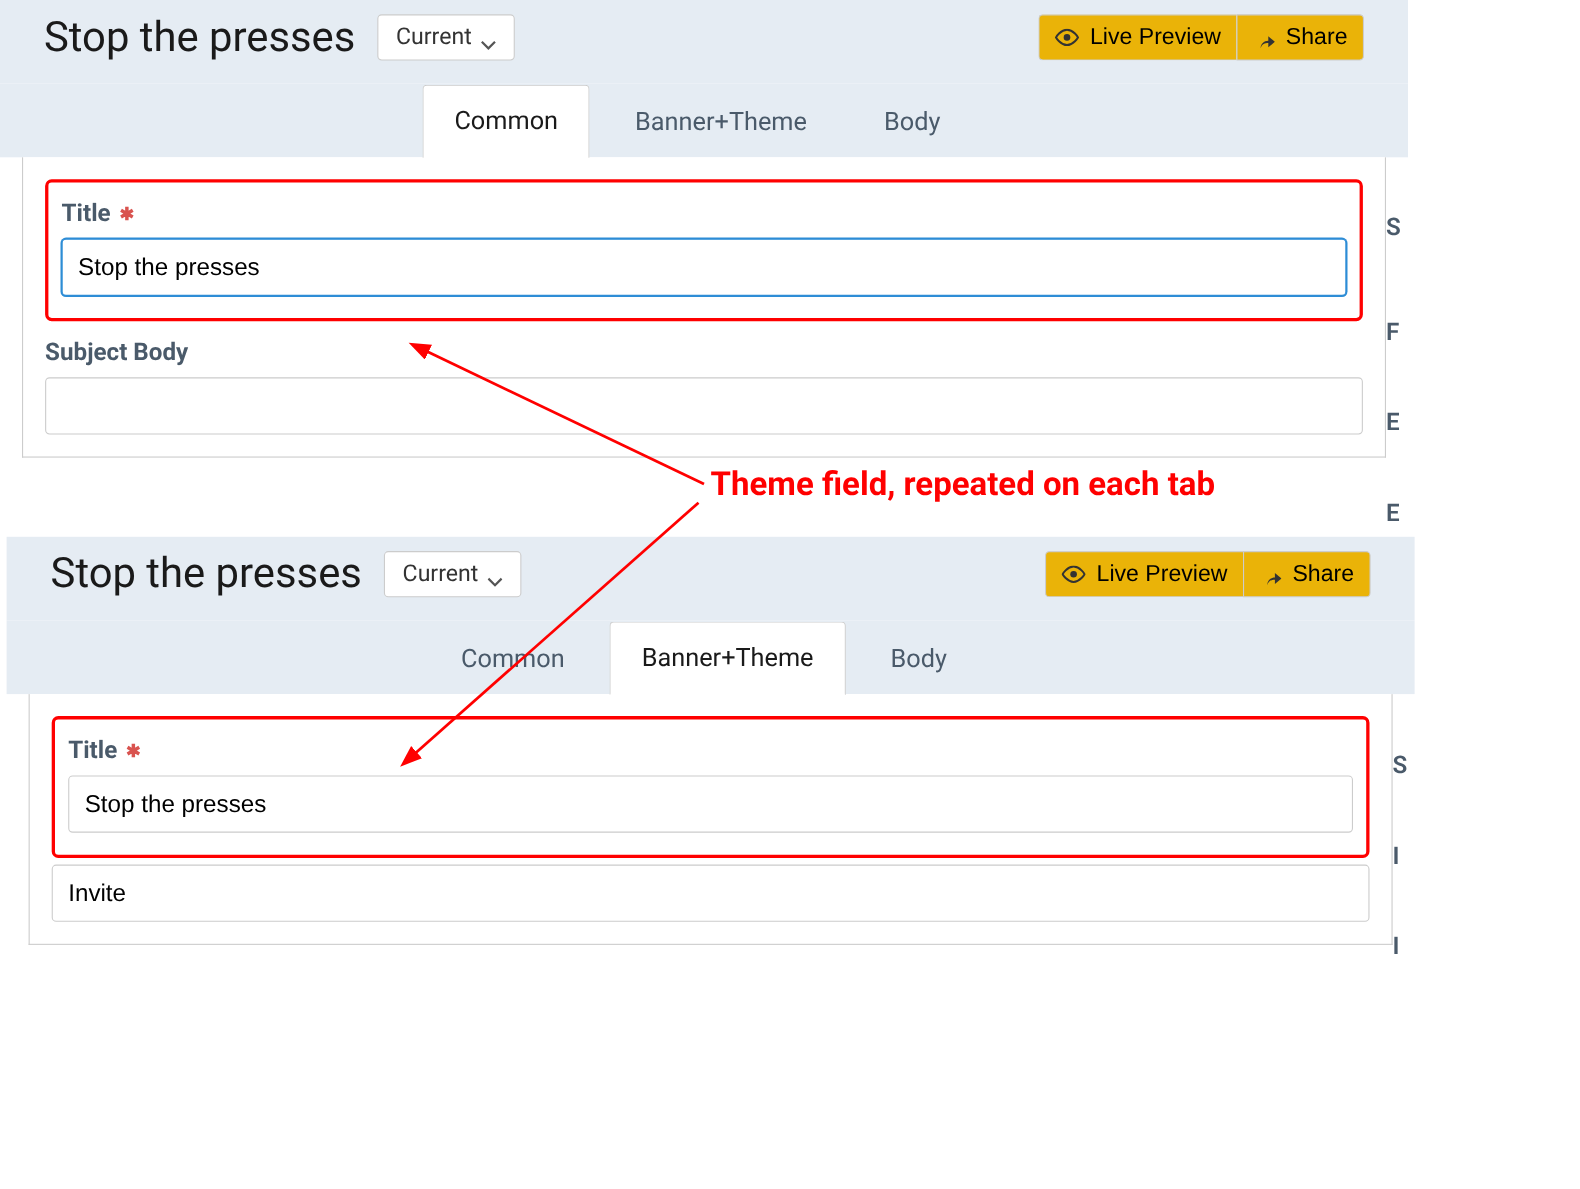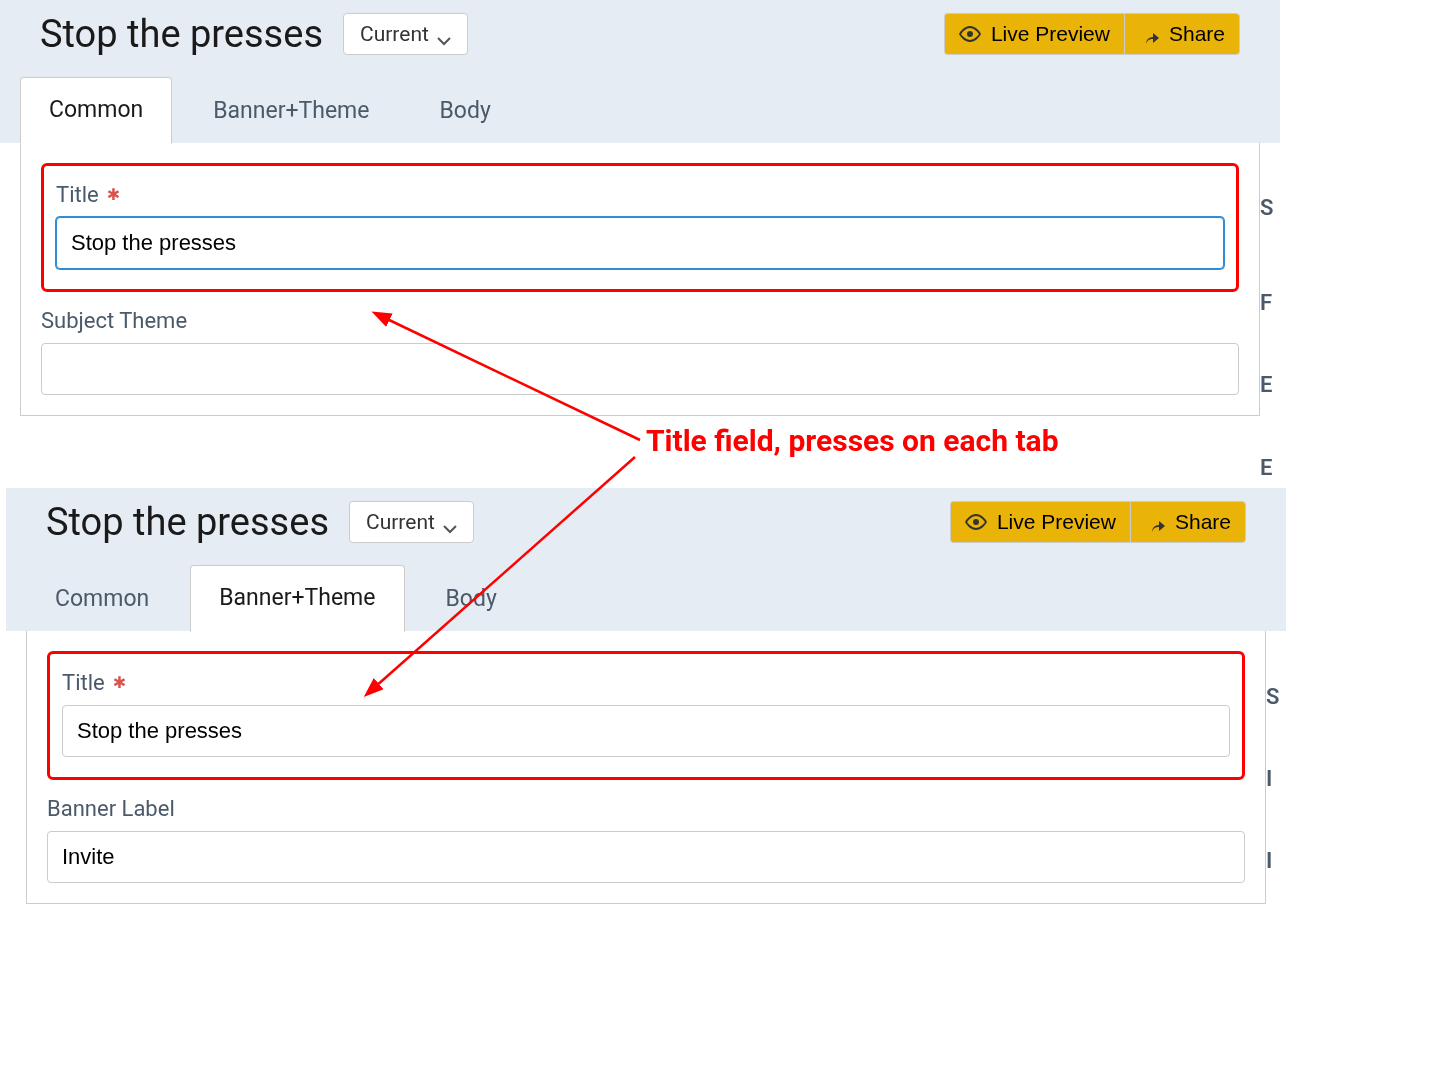"Common" .tab-row { justify-content: none -> center }
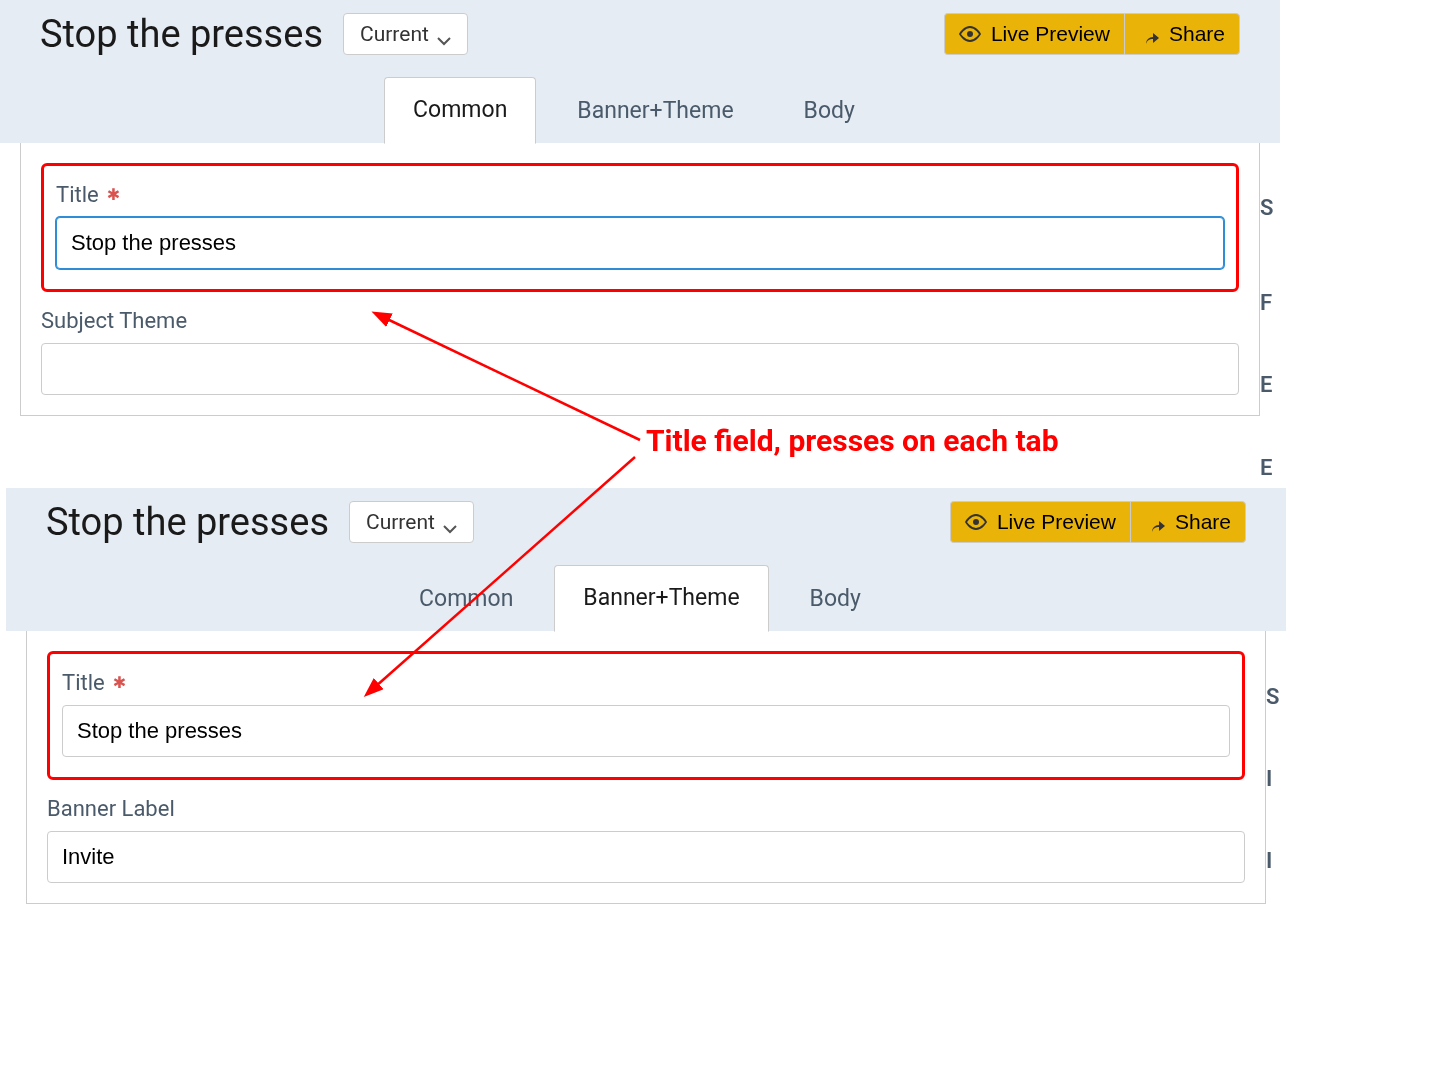"Title" .field-label { font-weight: 400 -> 700 }
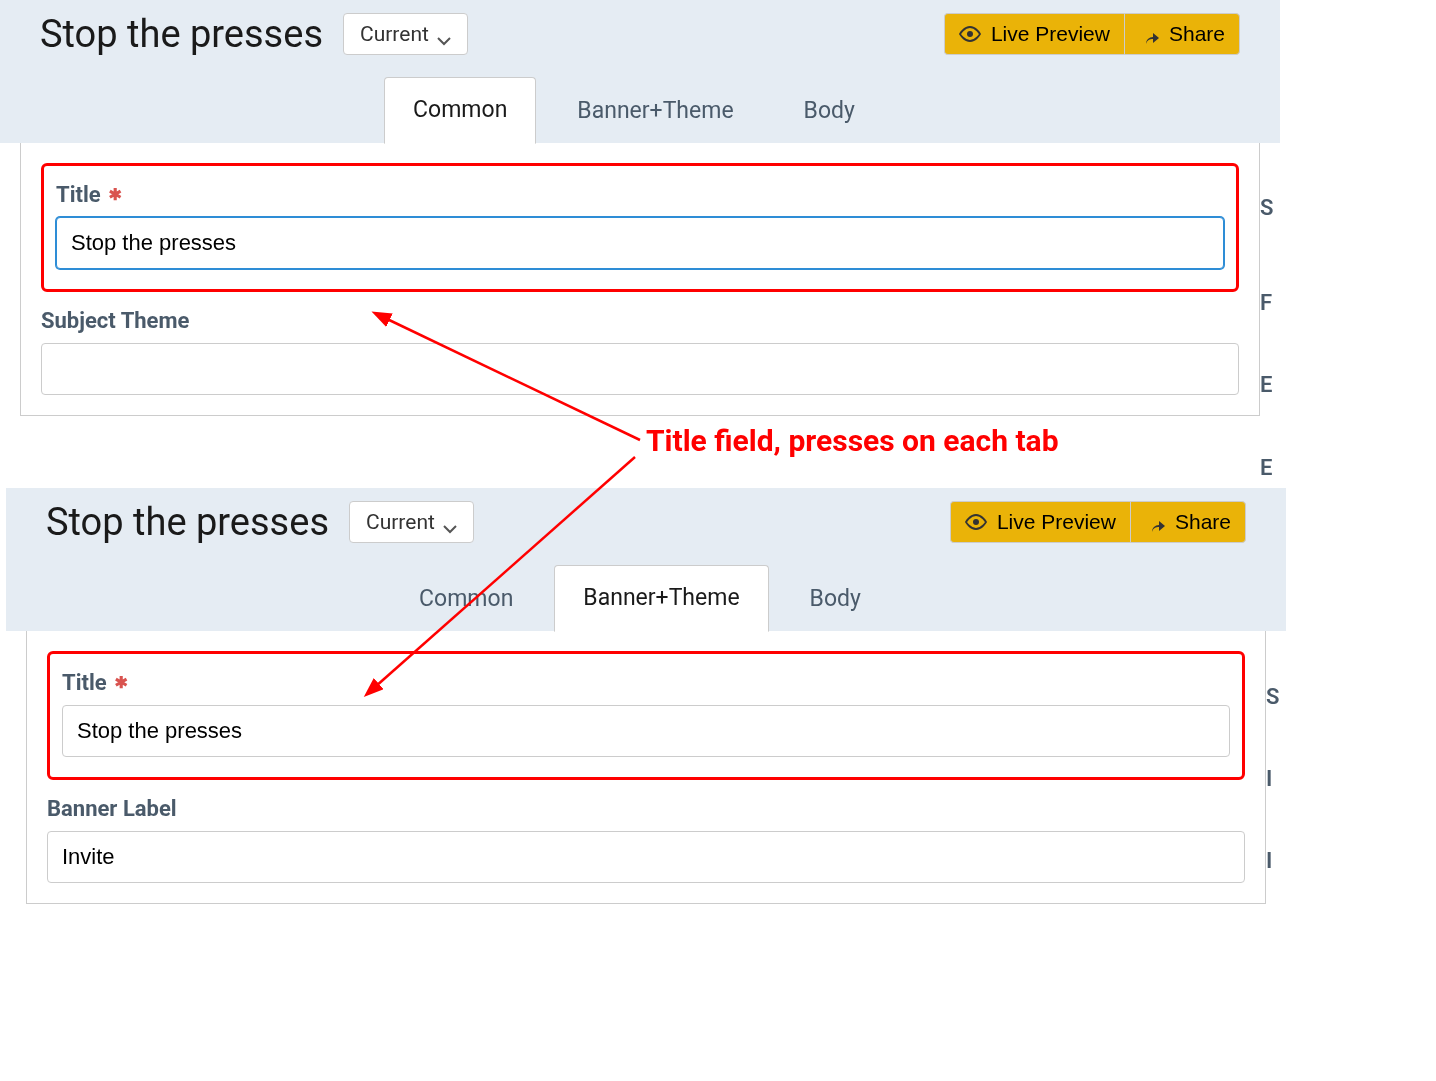"Subject Theme" div.field-label { text: Theme -> Body }
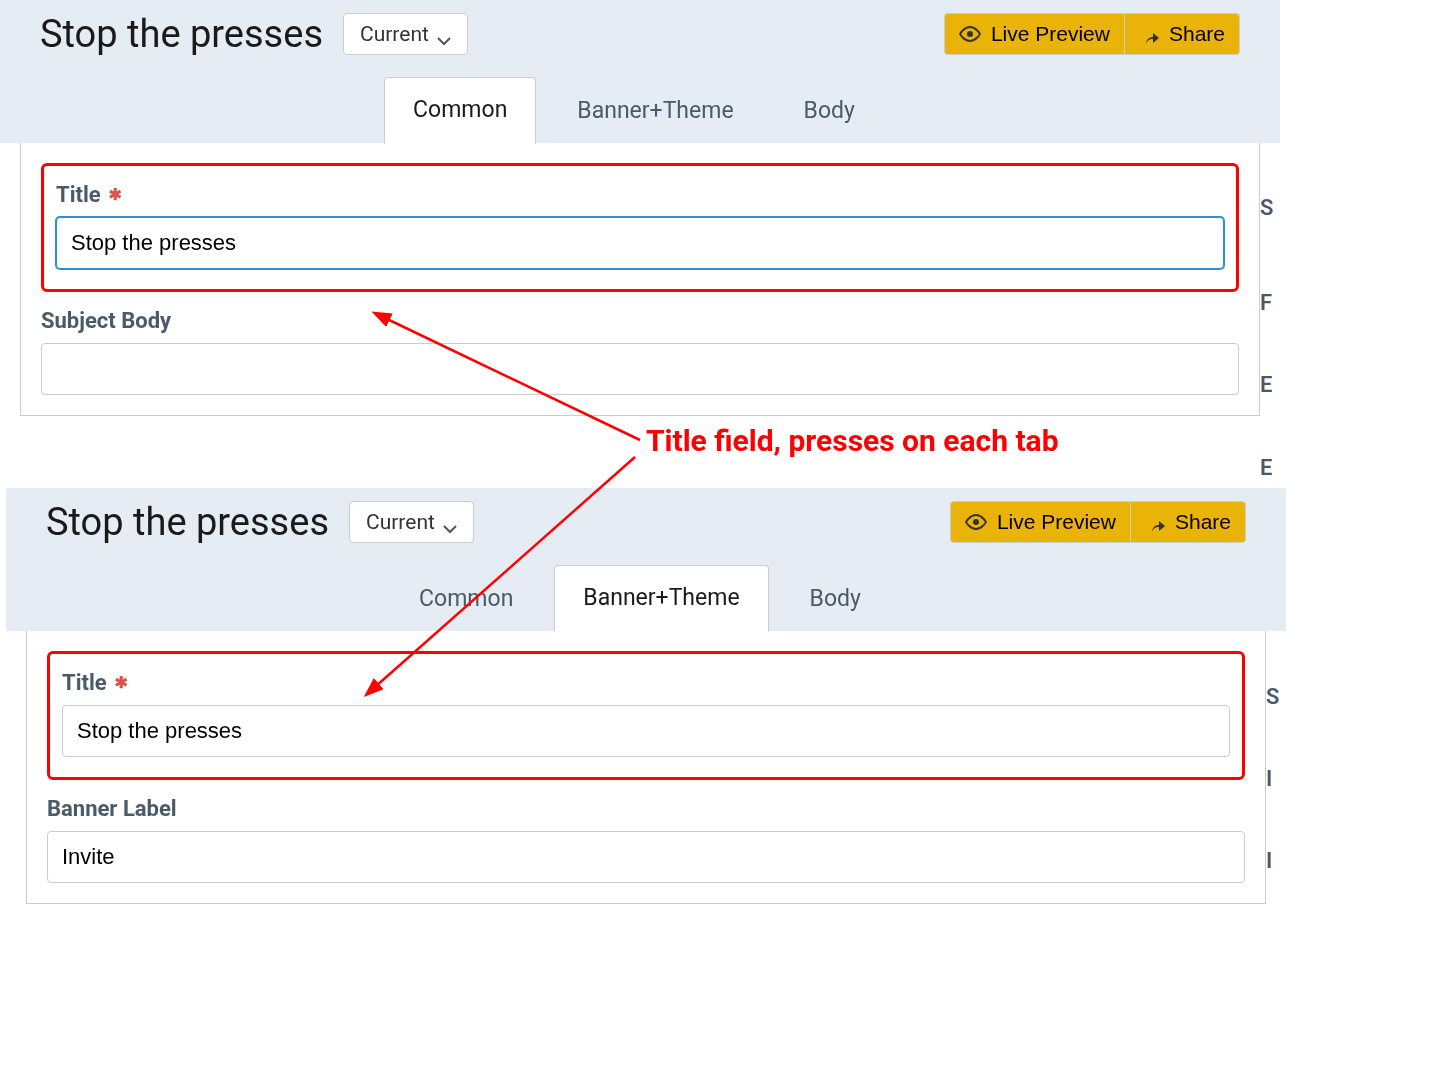"Title field, presses on each" div { text: Title field, presses -> Theme field, repeated }
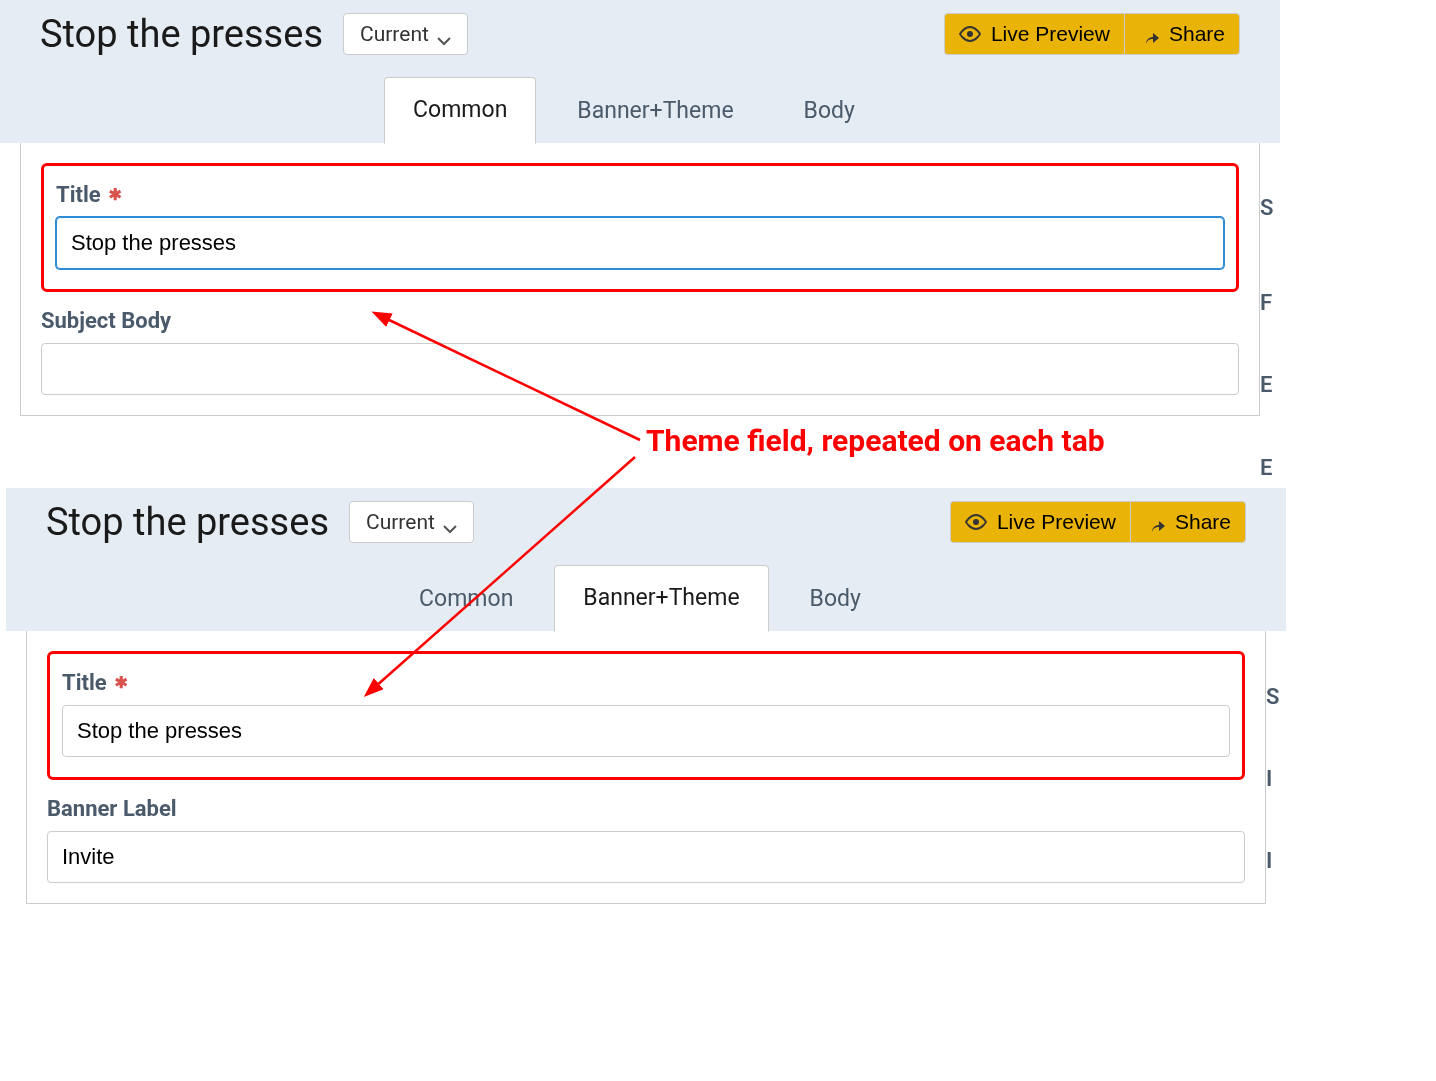"Banner Label" div.field-label { html: <div>Banner Label</div> -> none }
